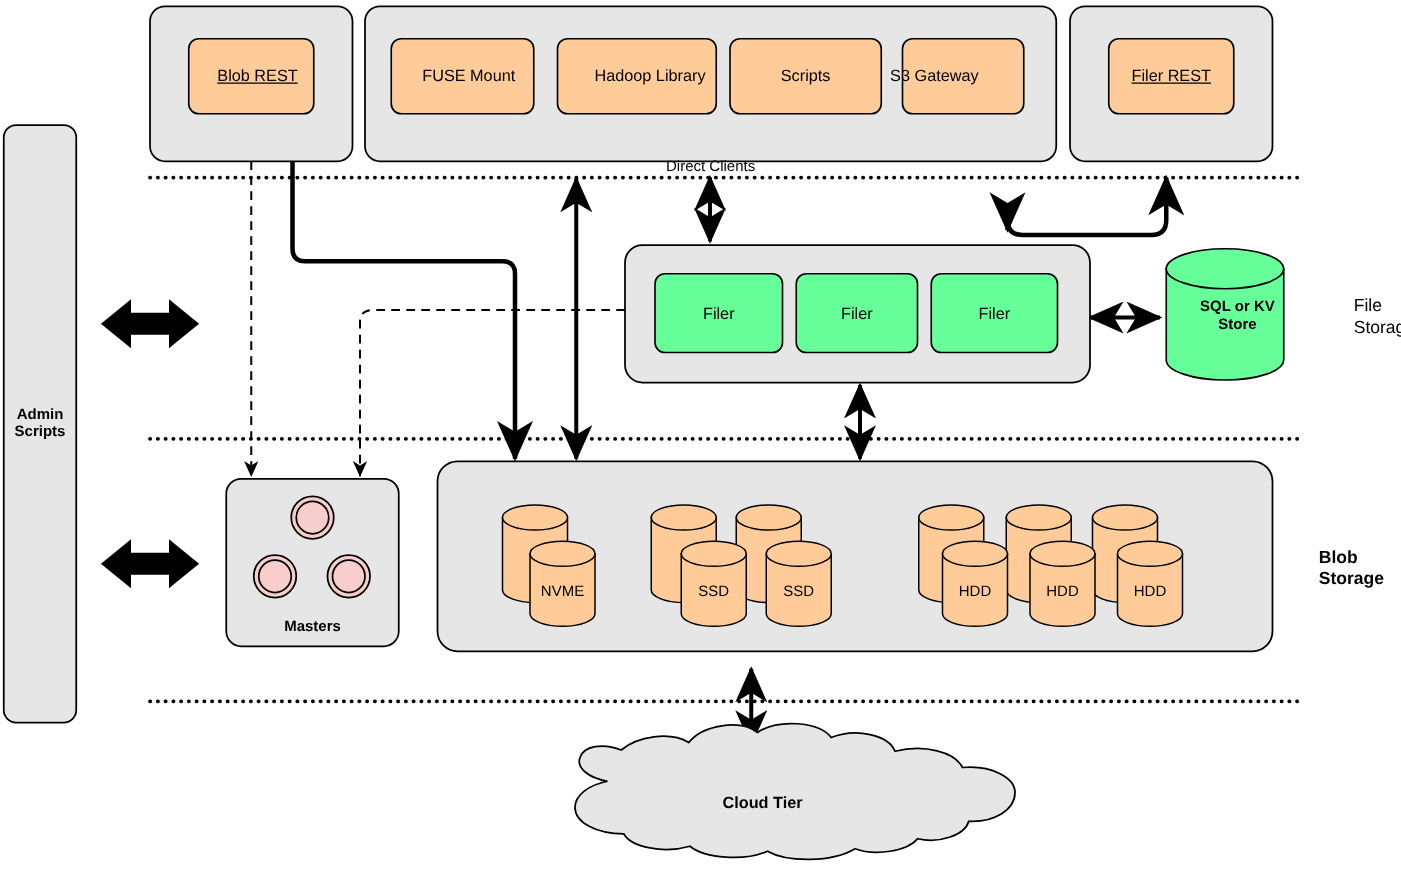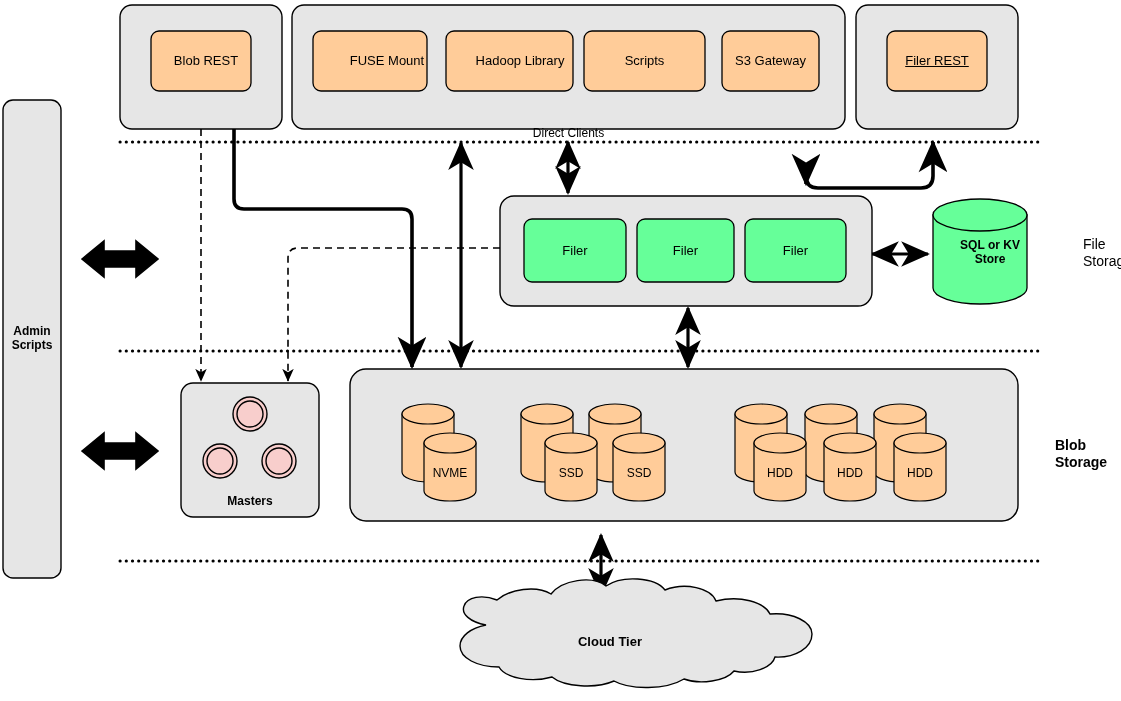"Blob REST" div.lbl { text-decoration: none -> underline }
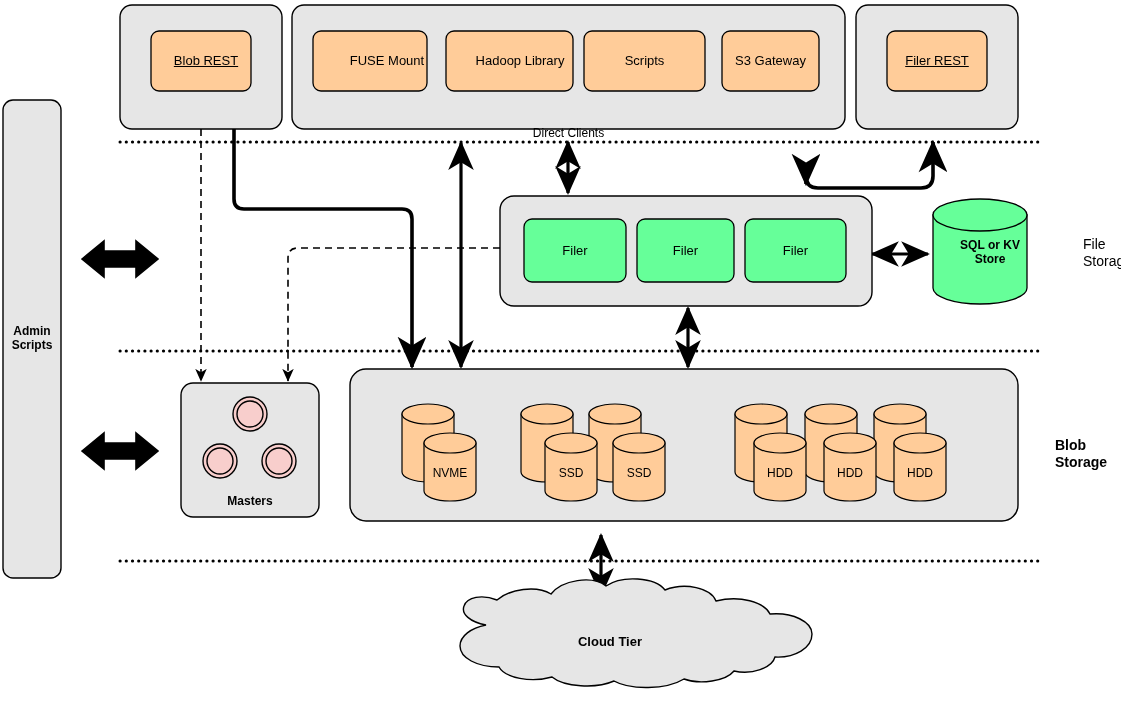"FUSE Mount" div.lbl { left: 330px -> 318px }
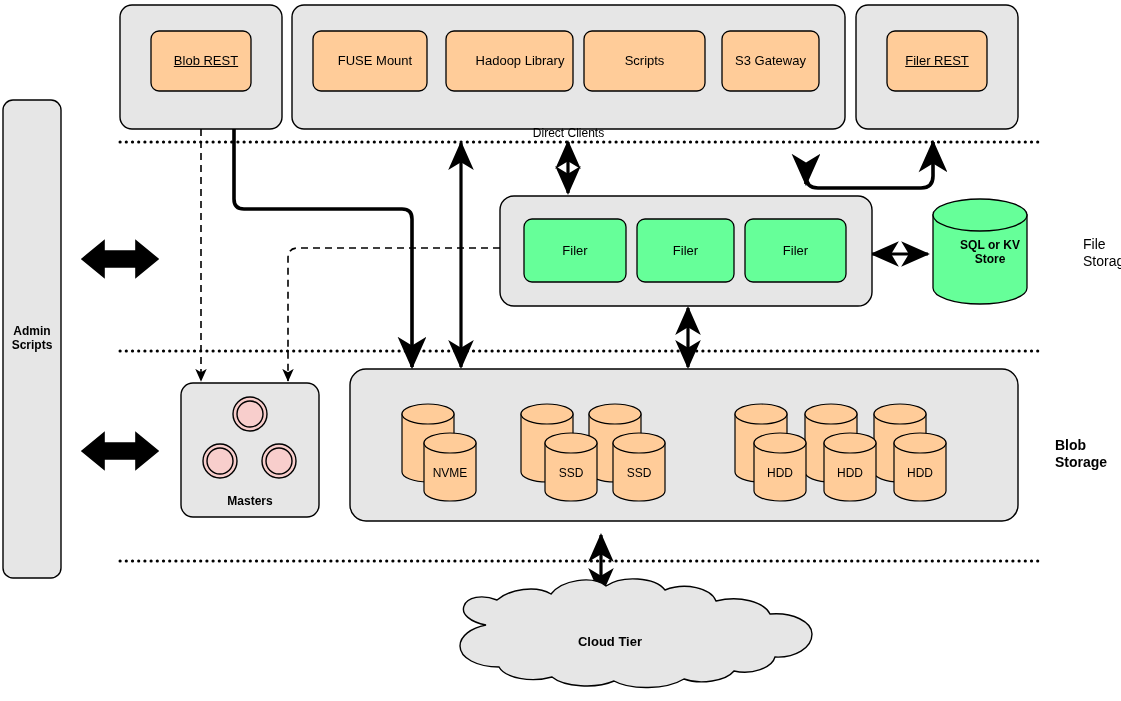"S3 Gateway" div.lbl { left: 722px -> 699px }
